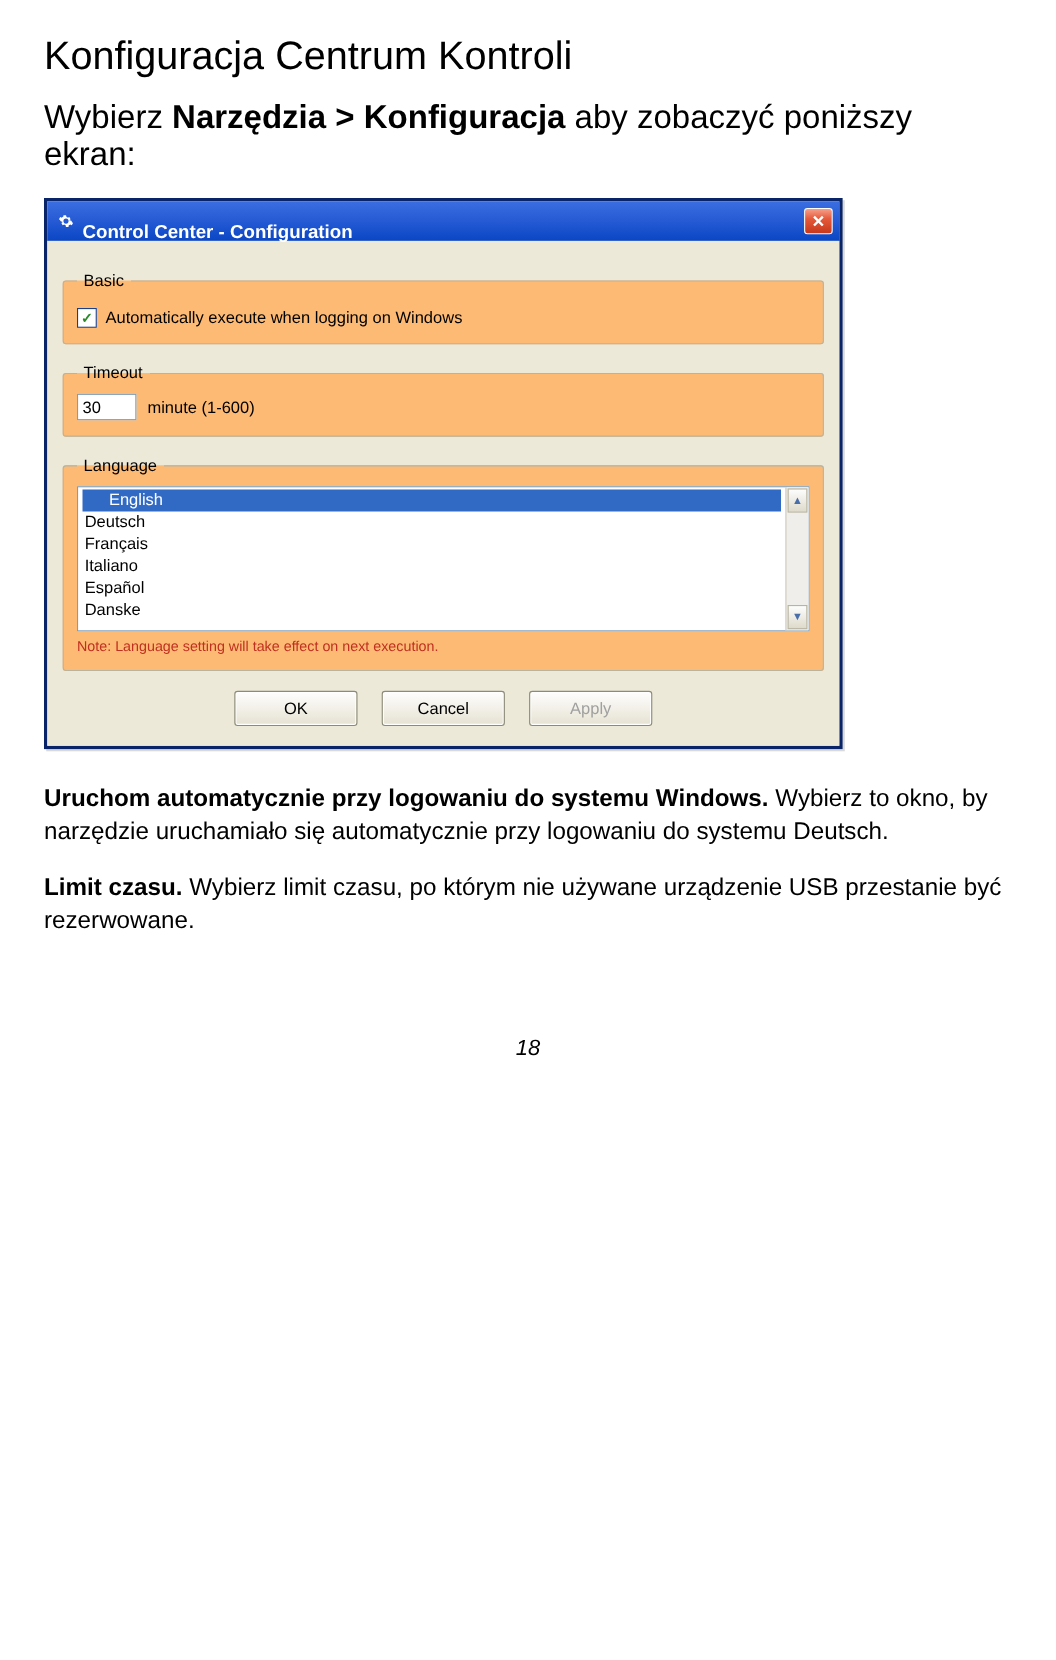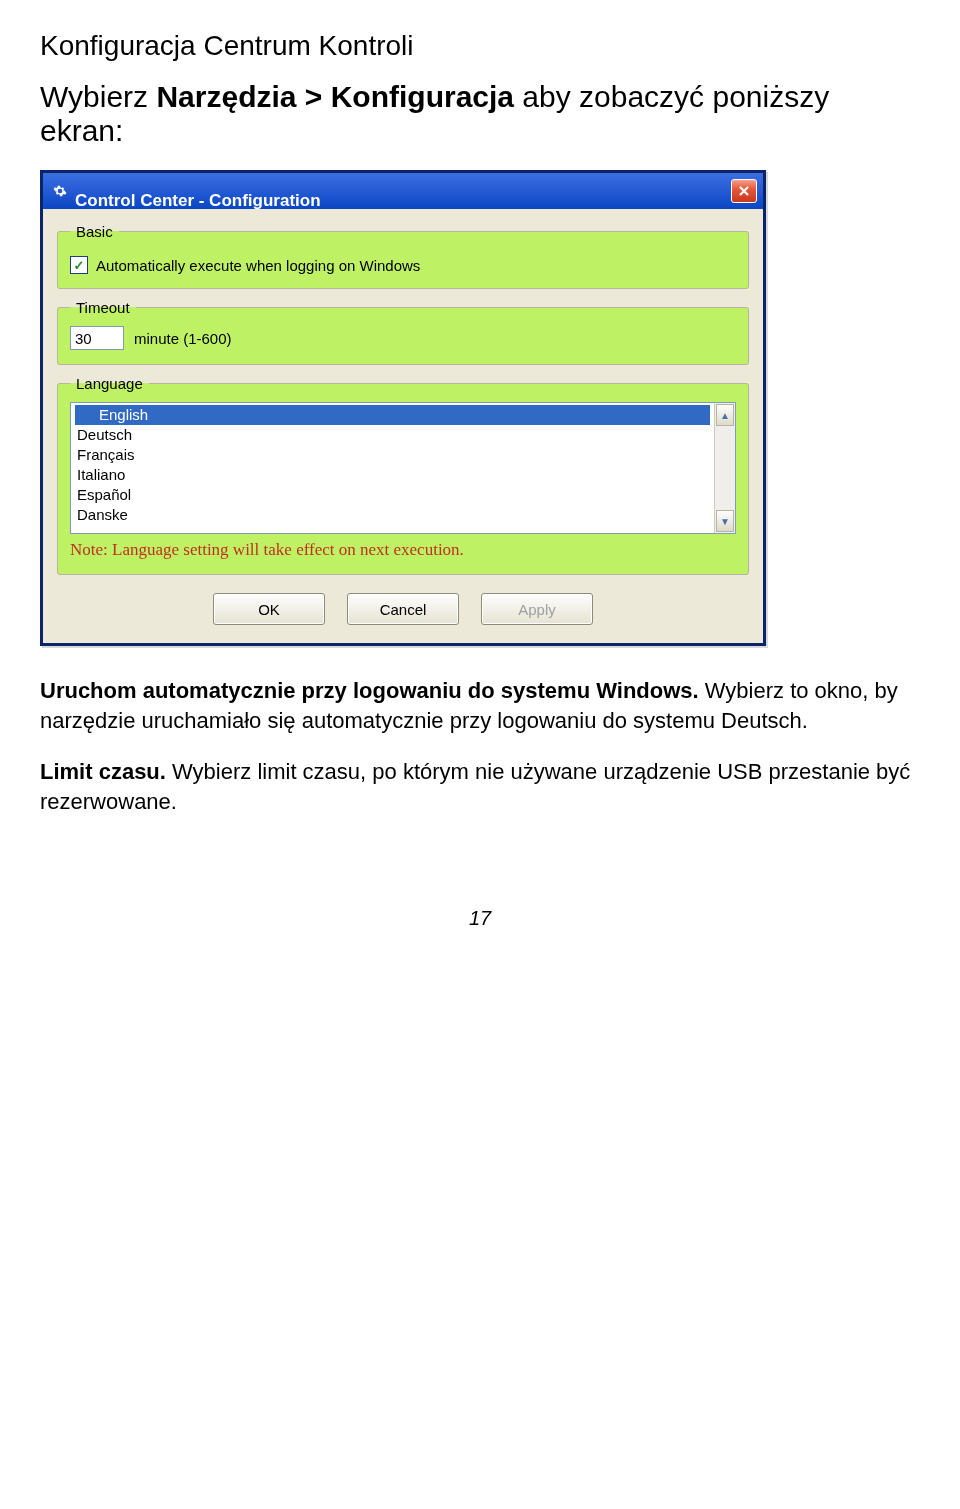"Konfiguracja Centrum Kontroli" h1 { font-size: 28px -> 36px }
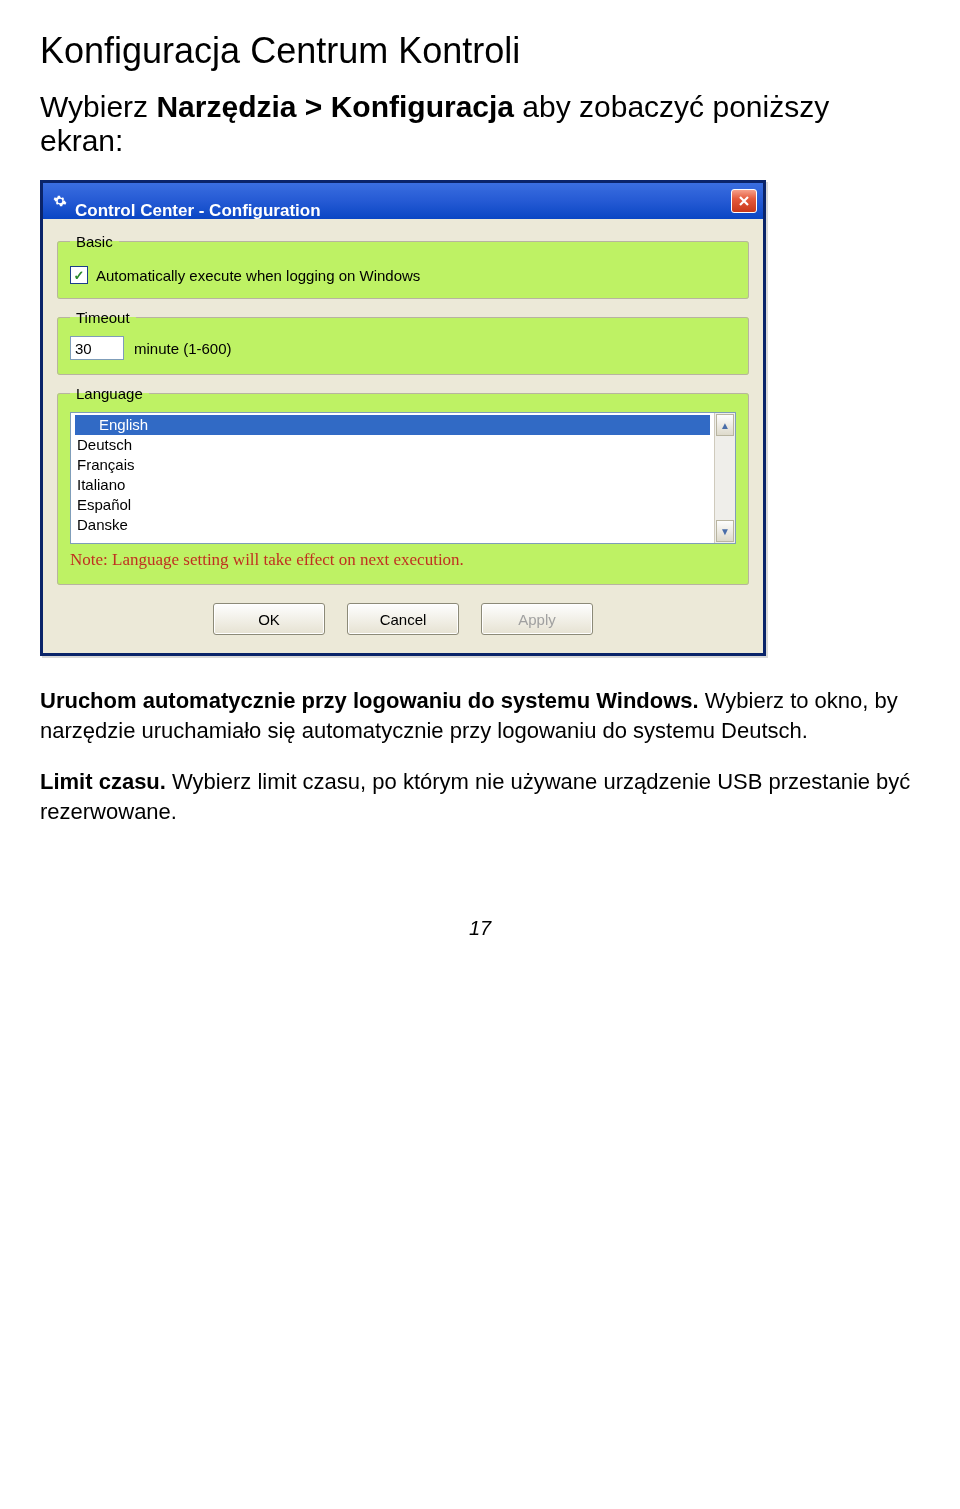"Basic" fieldset { background: #bef264 -> #fdba74; margin: 4px 0 10px 0 -> 18px 0 10px 0 }
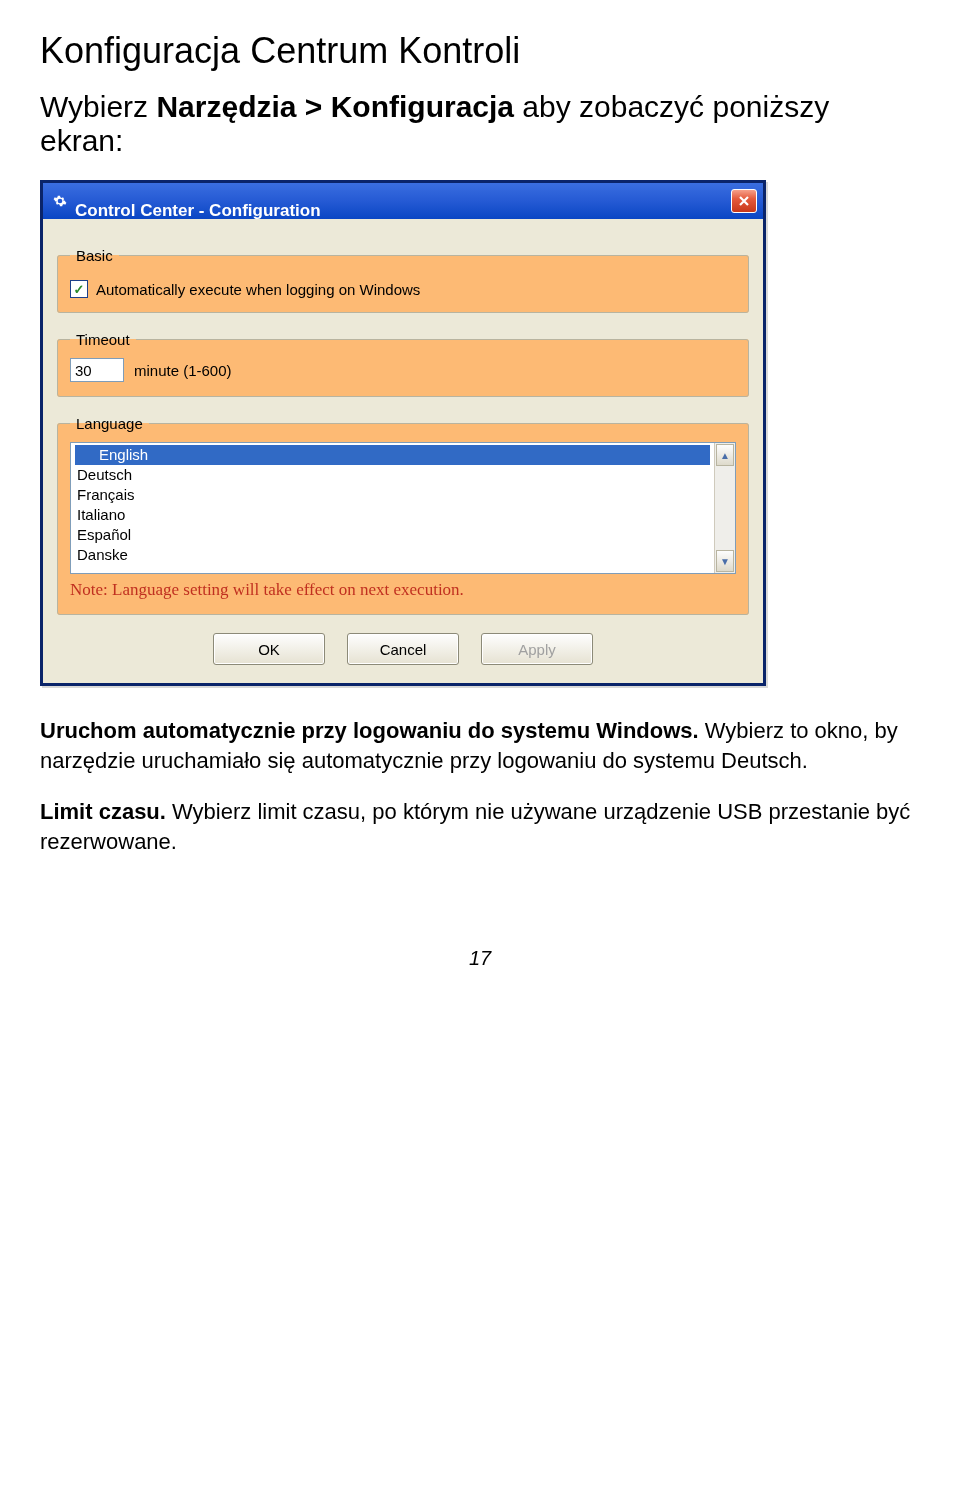"Note: Language setting will take" .note { font-family: Liberation Serif, serif -> none; font-size: 17px -> 13px }
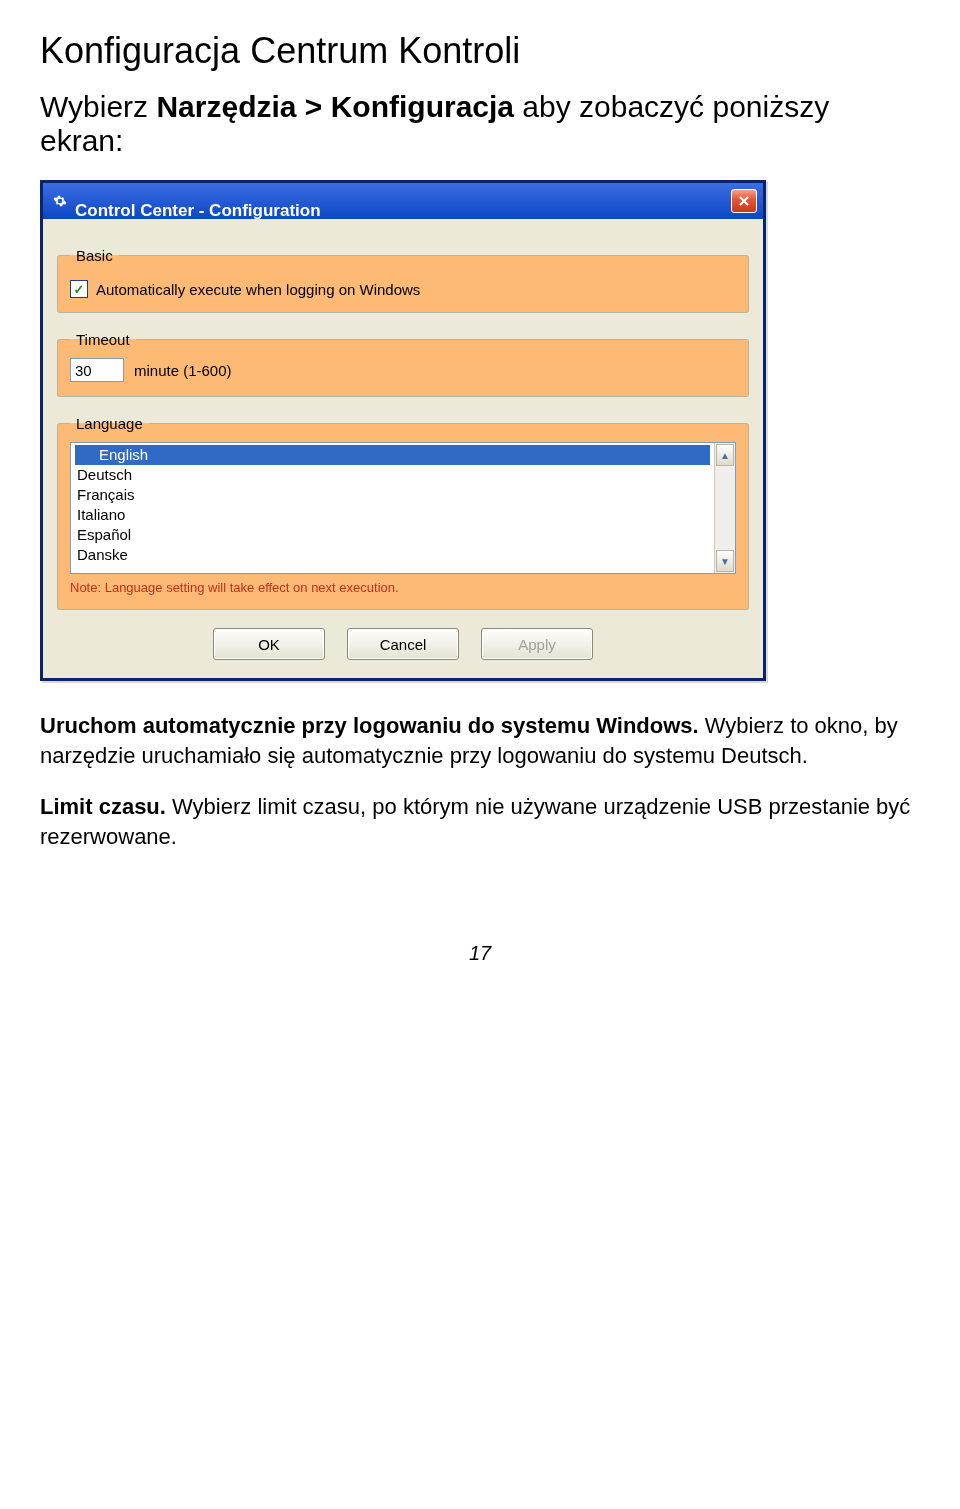"17" div.pagenum { text: 17 -> 18 }
